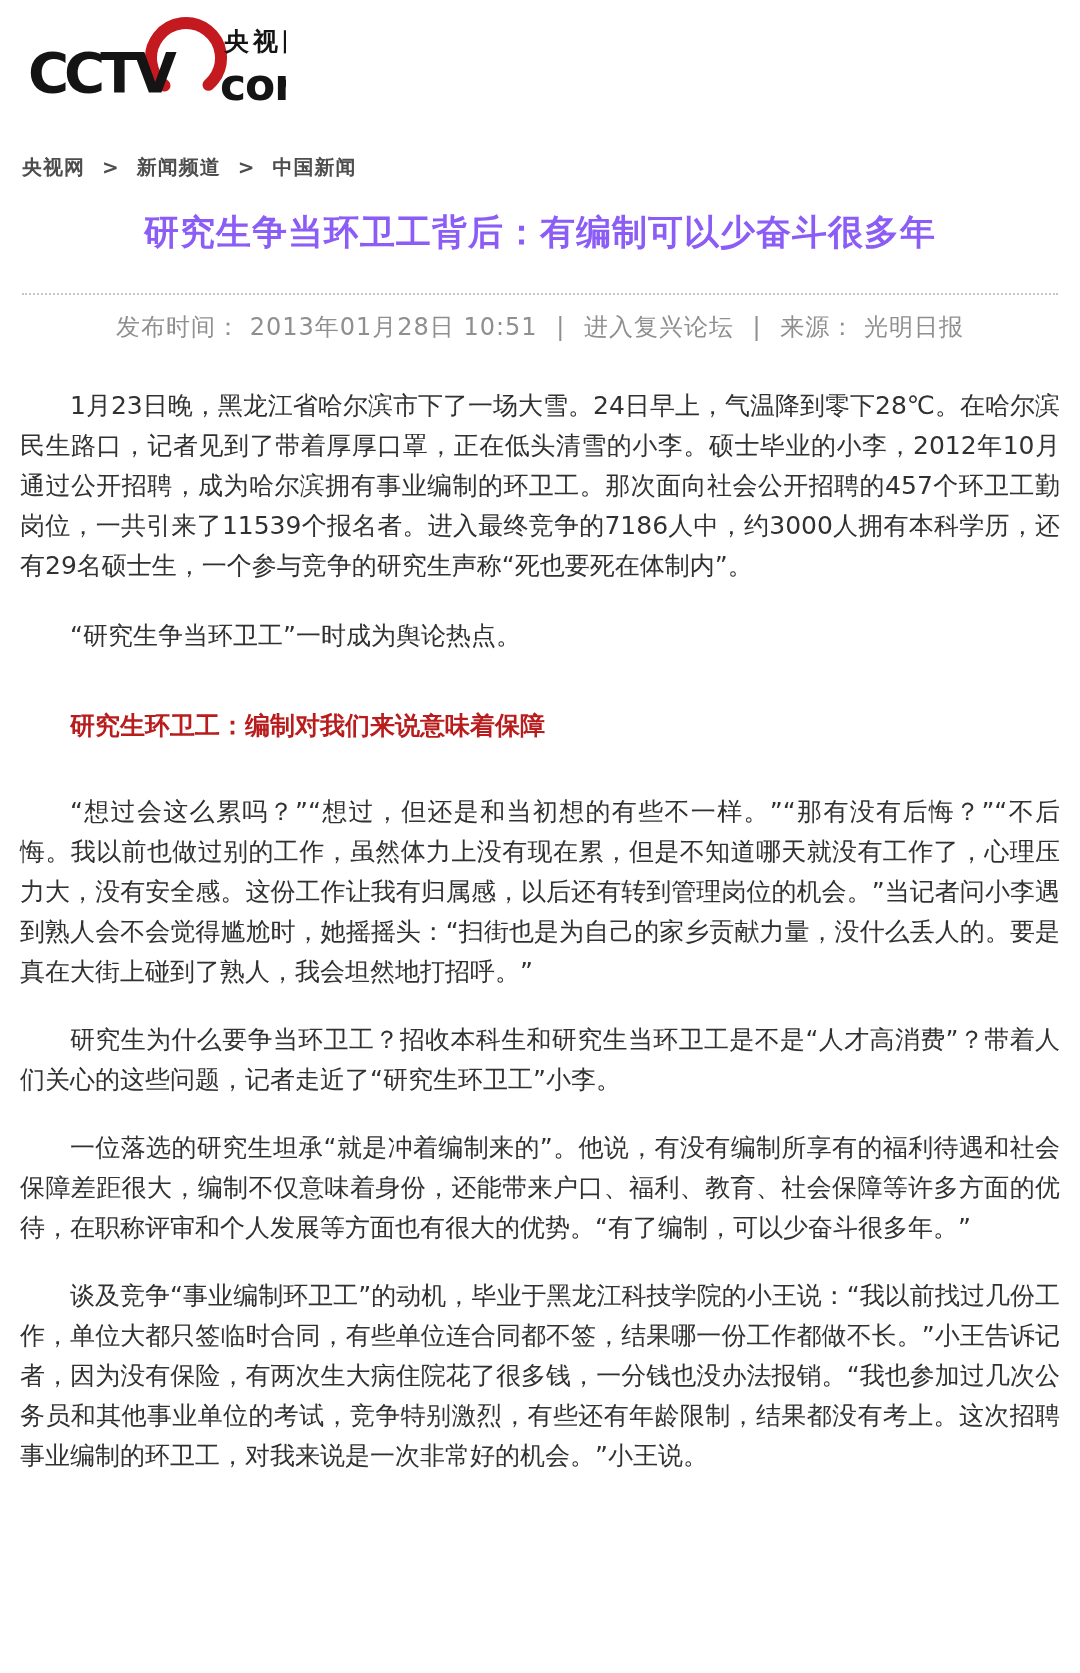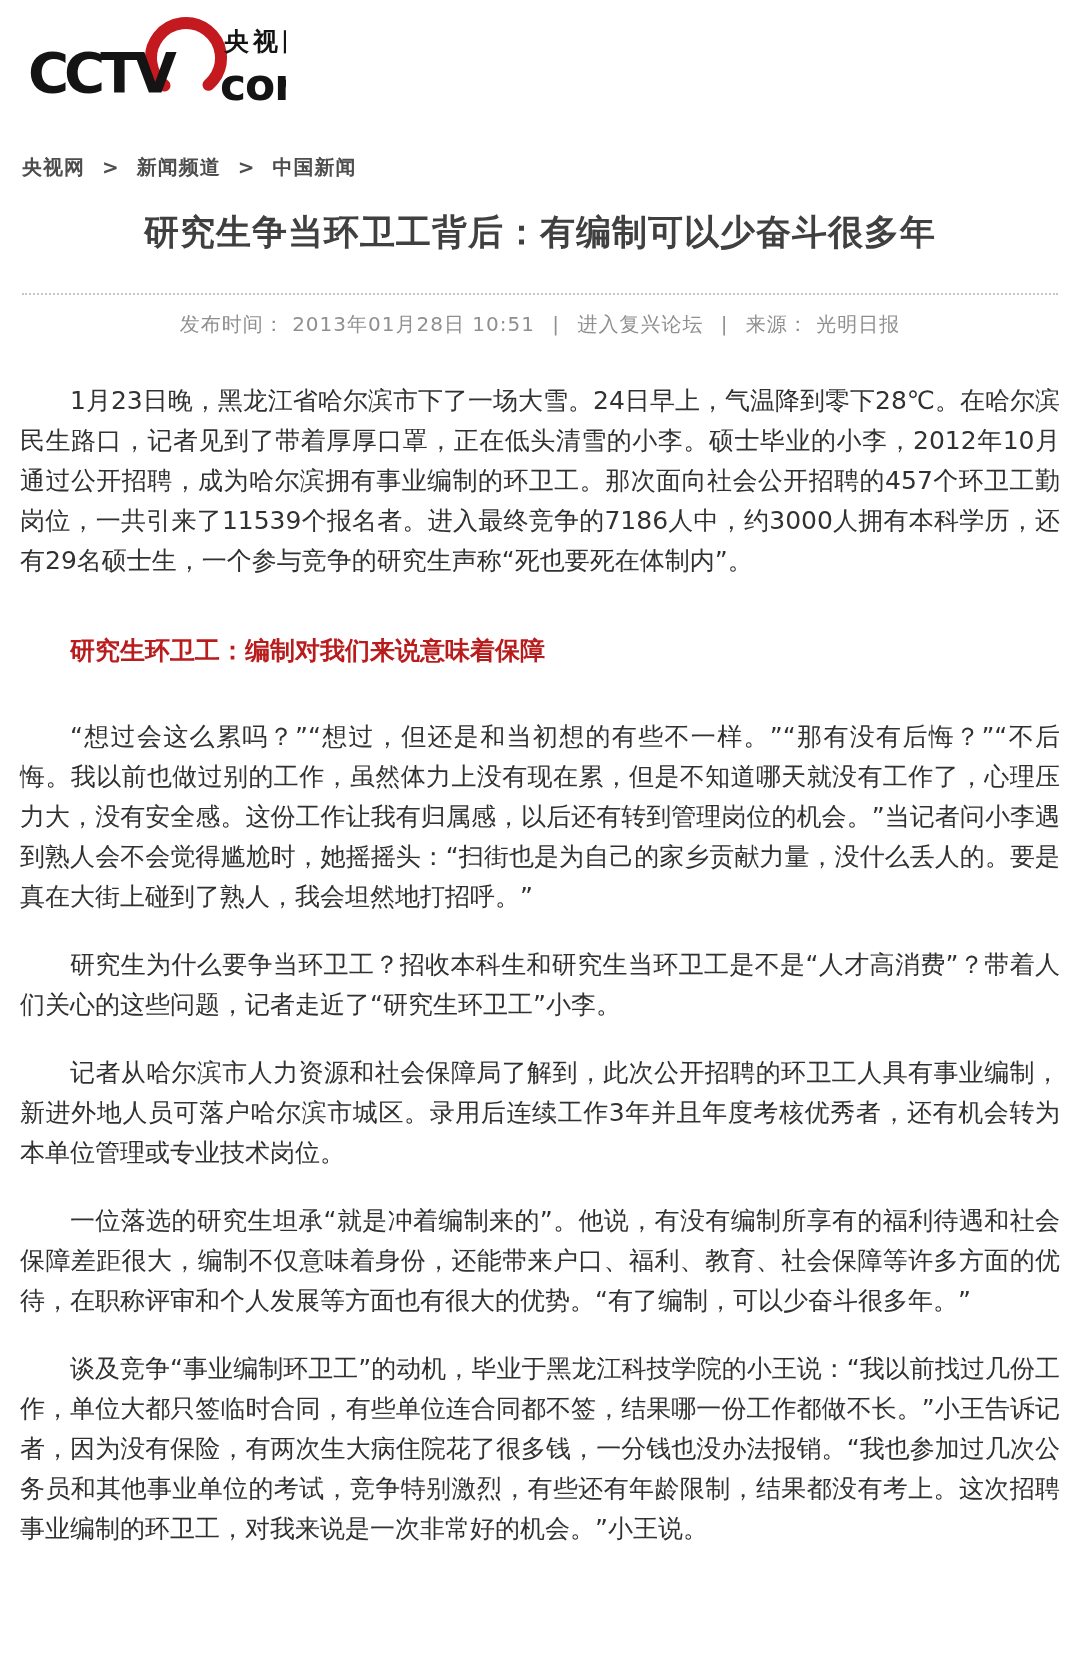"研究生争当环卫工背后：有编制可以少奋斗很多年" .title { color: #404040 -> #8b5cf6 }
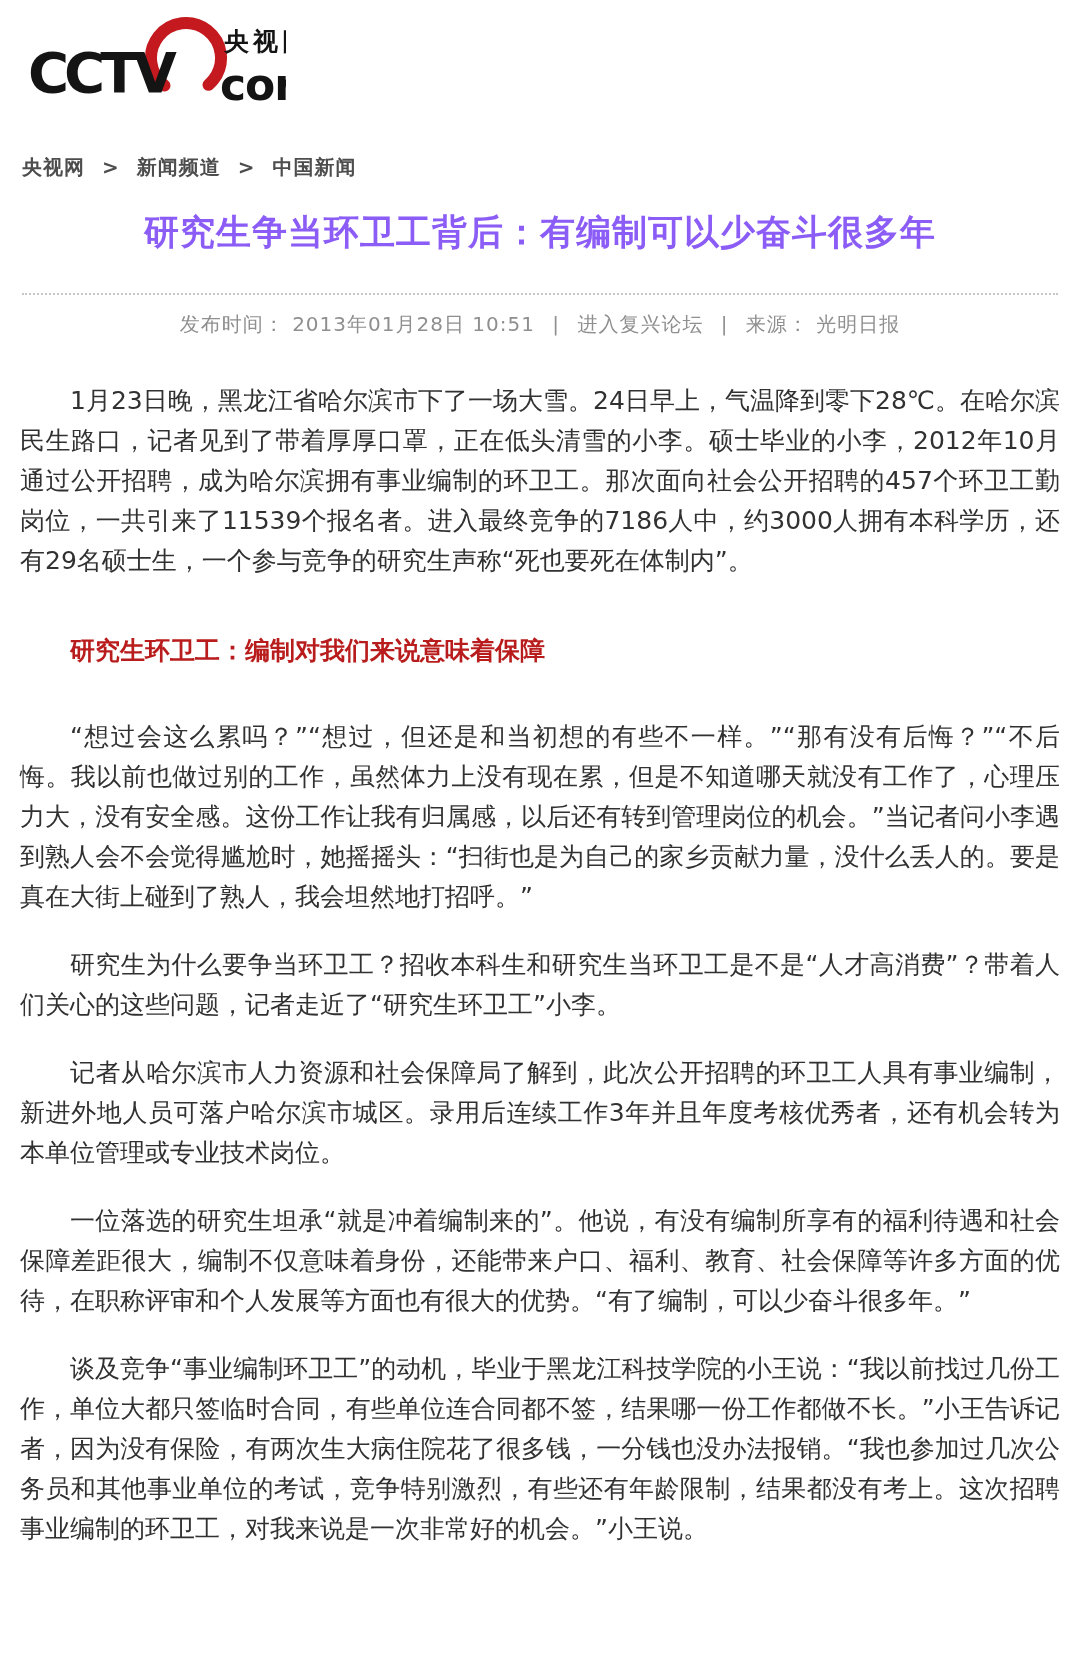"发布时间： 2013年01月28日 10:51 | 进入复兴论坛" .meta { font-size: 20px -> 24px }
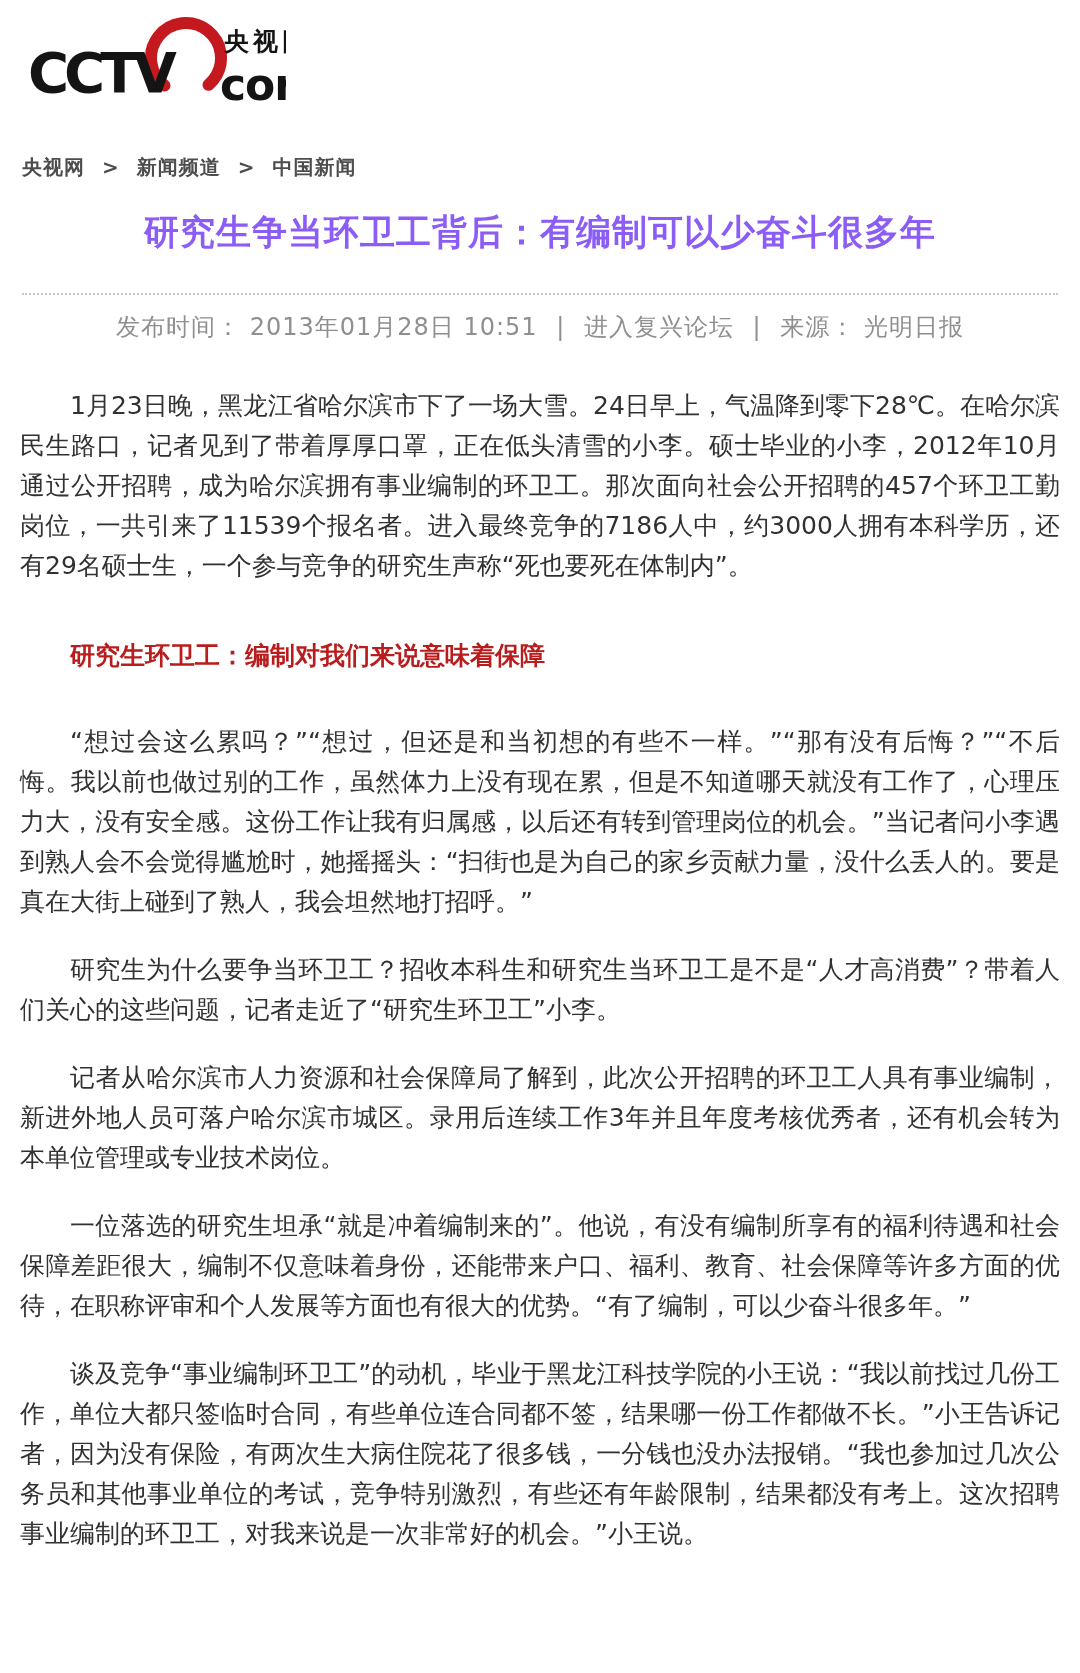"“研究生争当环卫工”一时成为舆论热点。" p.para { html: none -> <p>“研究生争当环卫工”一时成为舆论热点。</p> }
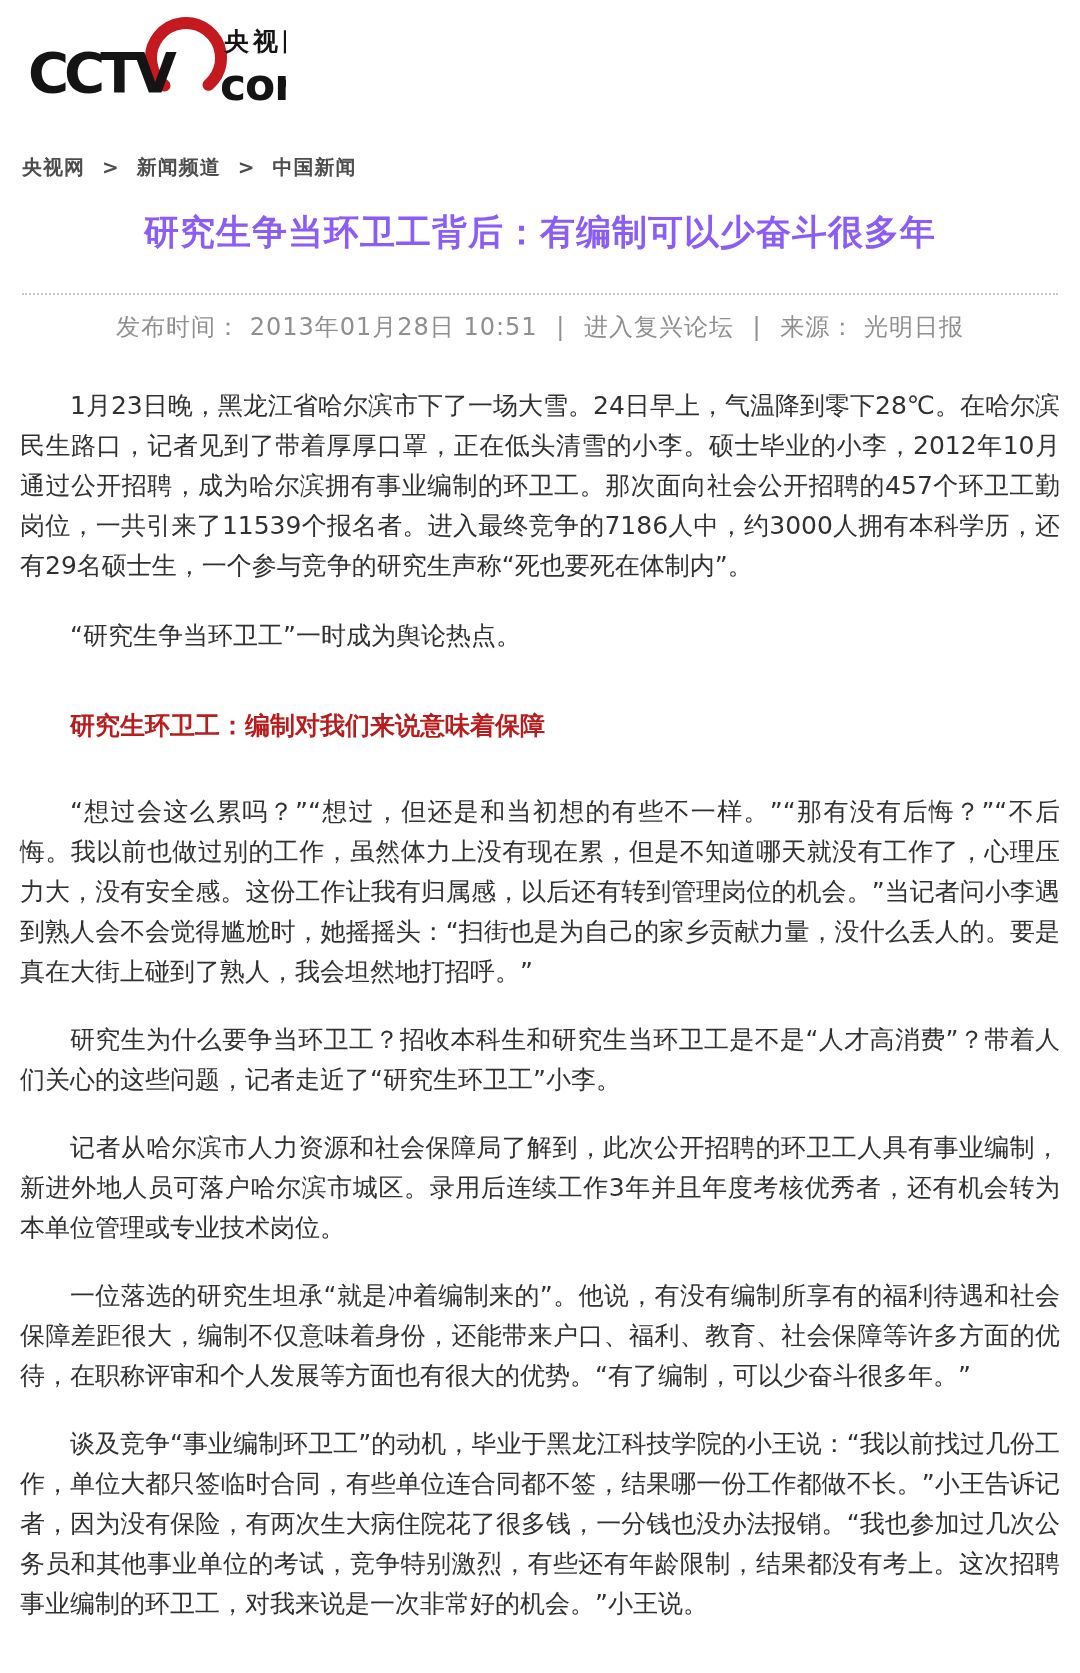"记者从哈尔滨市人力资源和社会保障局了解到，此次公开招聘的环卫工人具有事业编制，新" p.para { html: <p>记者从哈尔滨市人力资源和社会保障局了解到，此次公开招聘的环卫工人具有事业编制，新进外地人员可落户哈尔滨市城区。录用后连续工作3年并且年度考核优秀者，还有机会转为本单位管理或专业技术岗位。</p> -> none }
